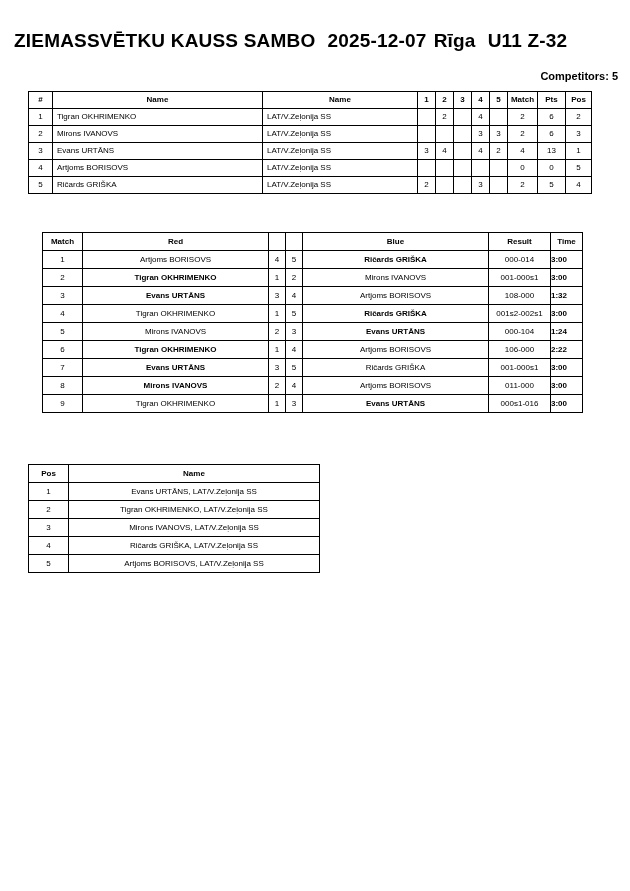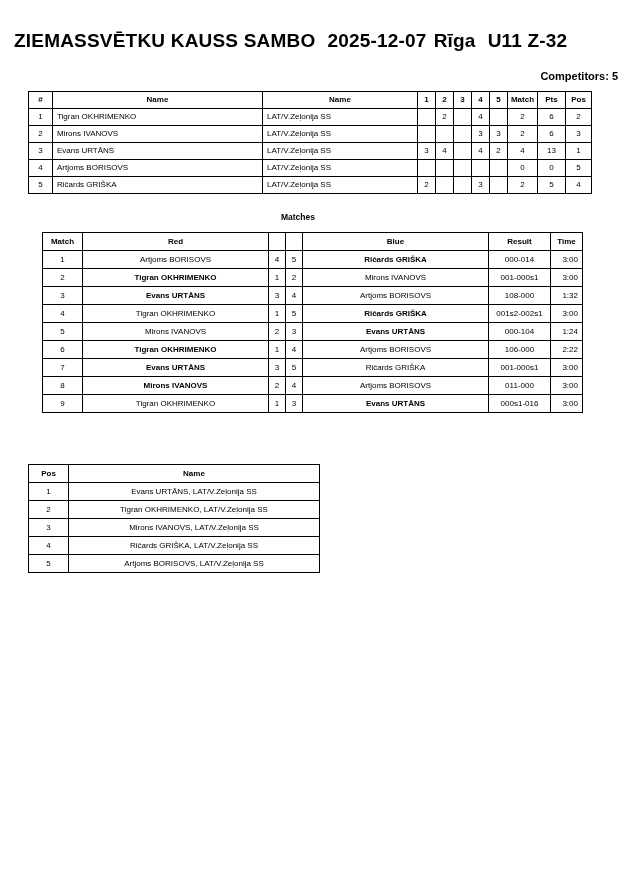"Matches" div.section-caption { html: <div>Matches</div> -> none }
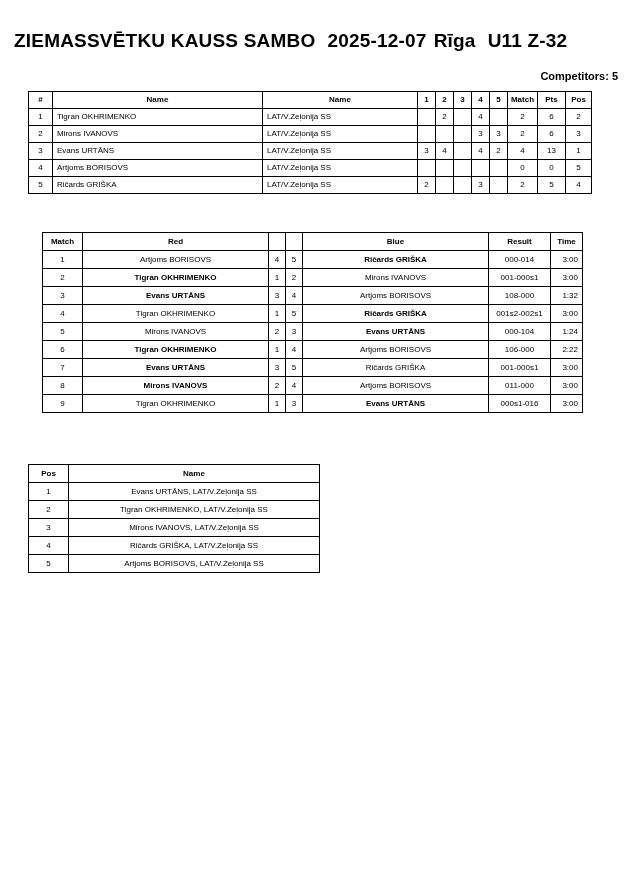"3:00" .r { font-weight: none -> bold; text-align: right -> left }
